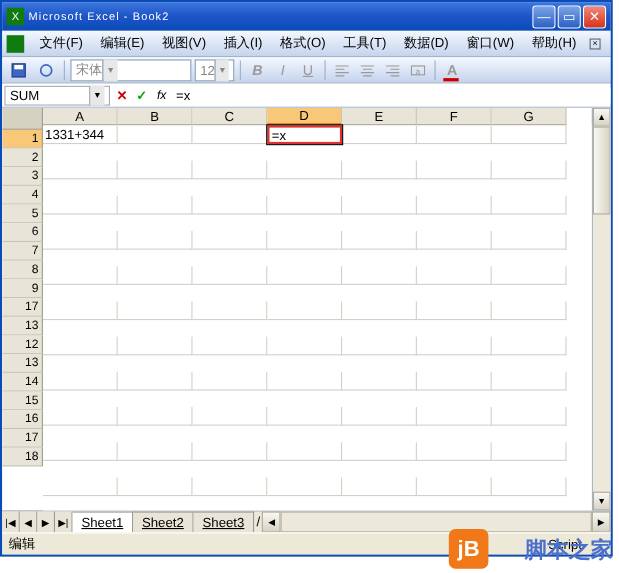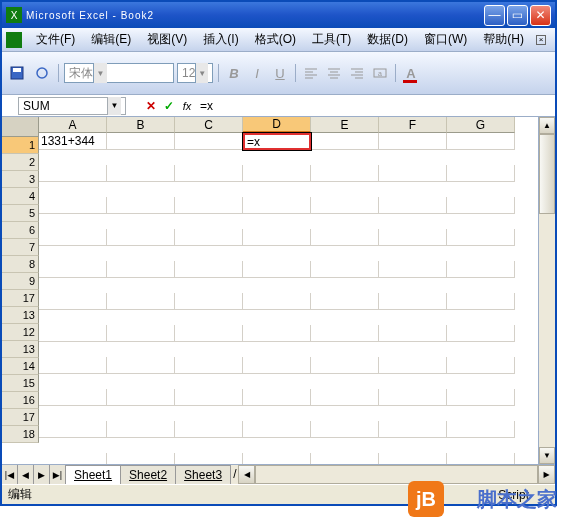"宋体" .toolbar { height: 43px -> 24px }
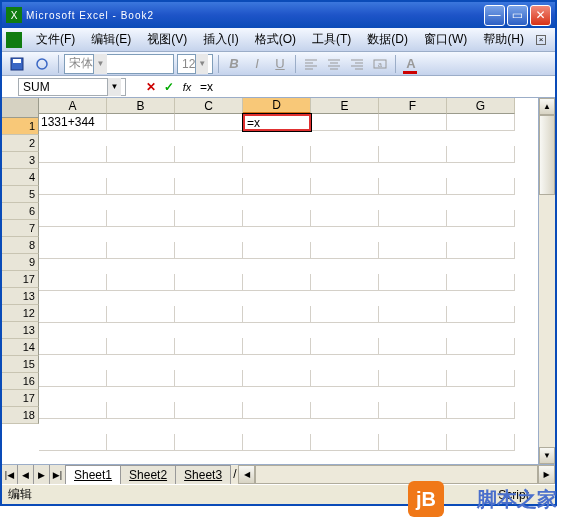"SUM" .namebox { margin: 0 16px -> 0 2px; width: 108px -> 96px }
